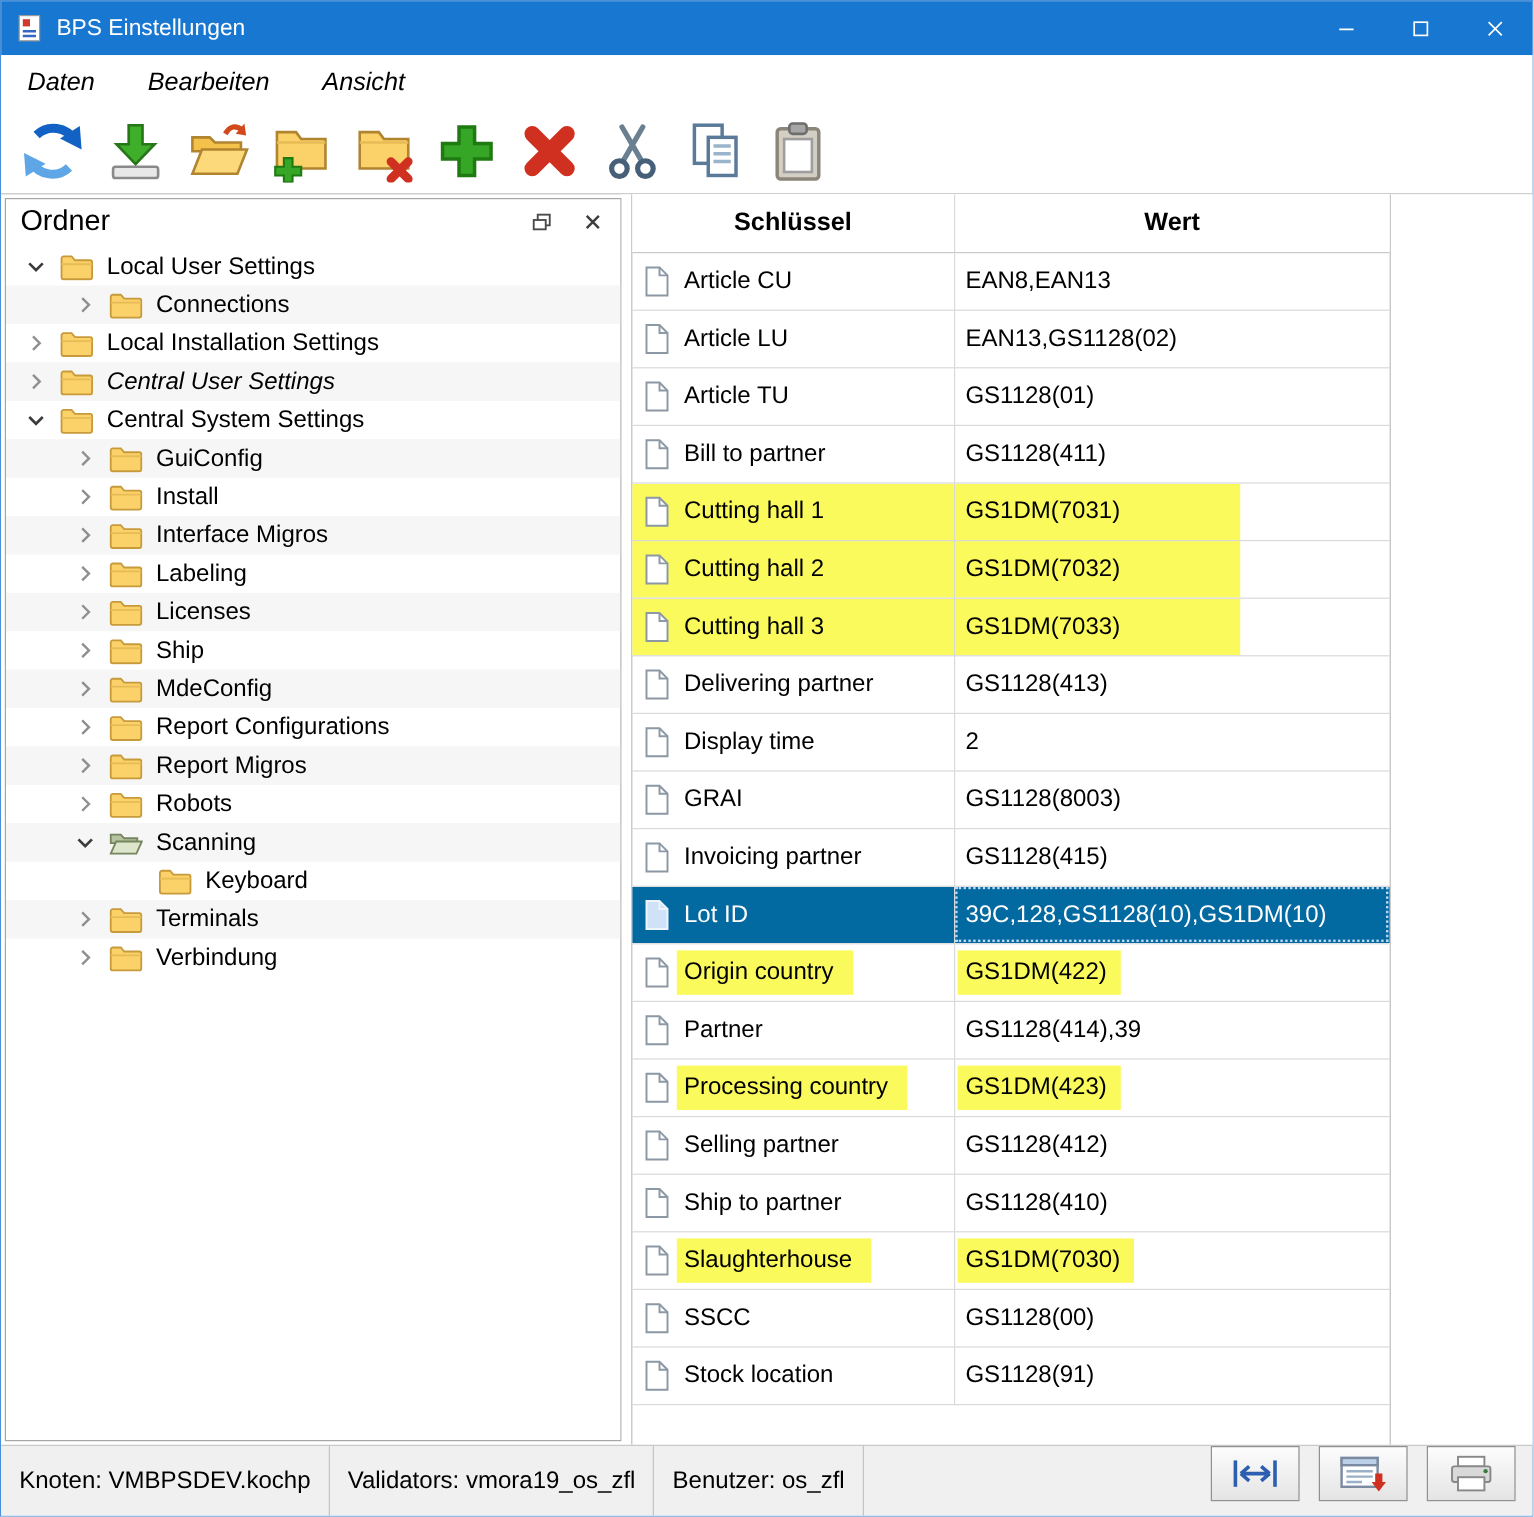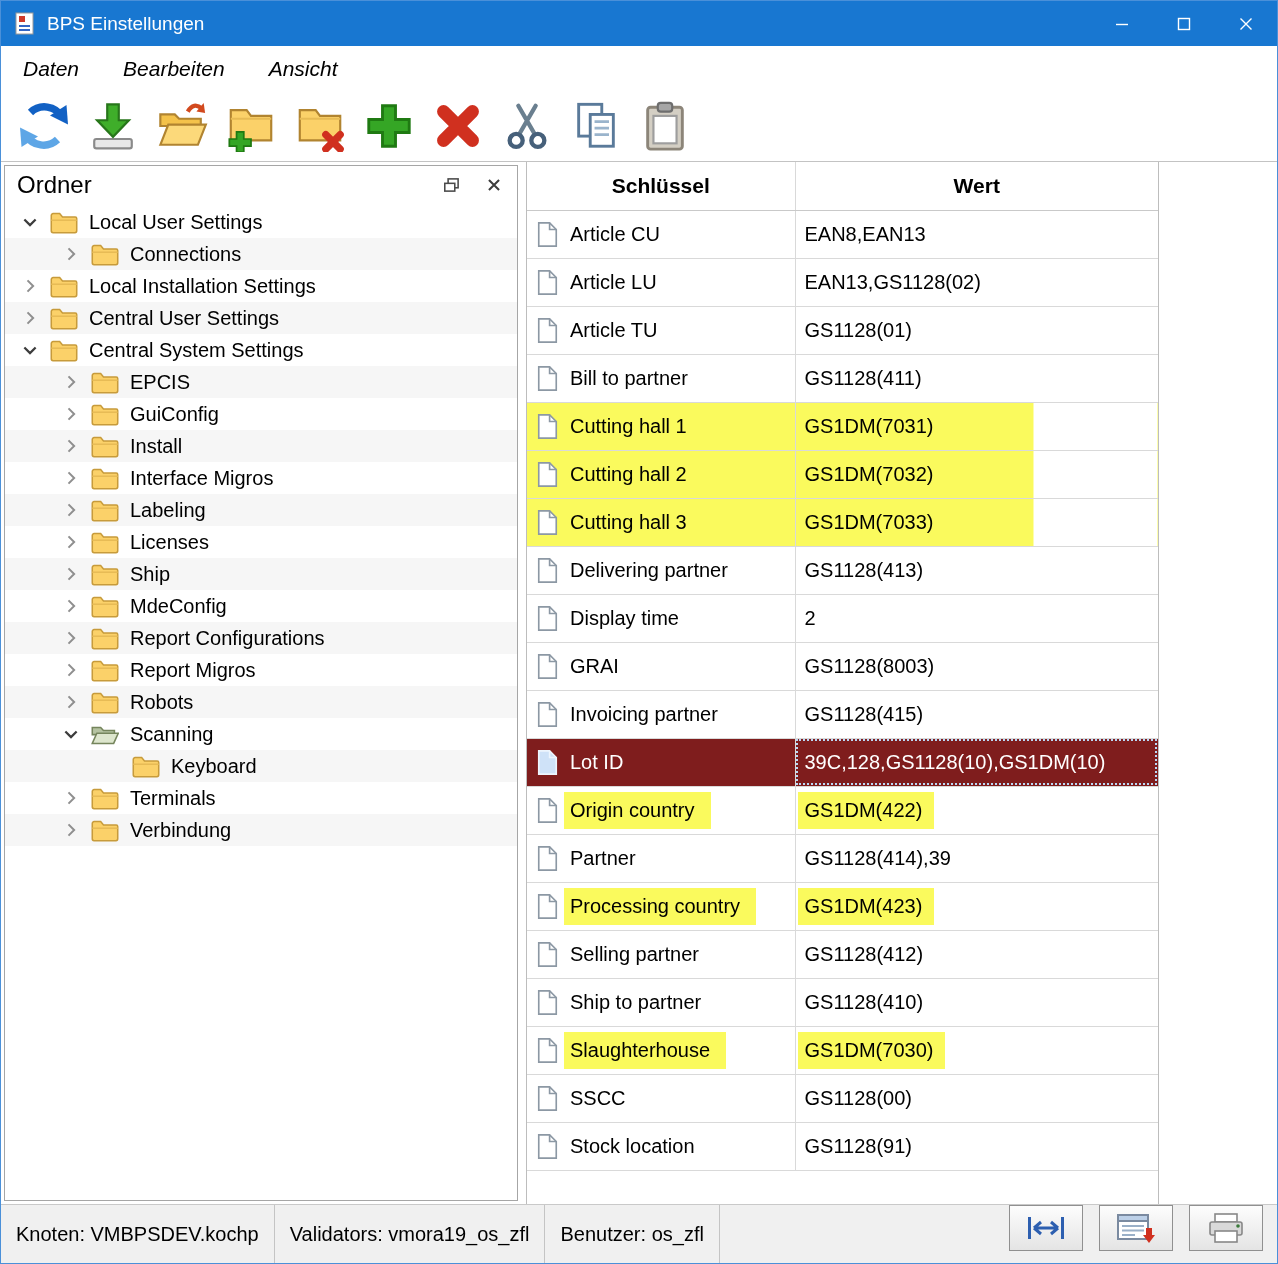"Central User Settings" div.tree-row { font-style: none -> italic }
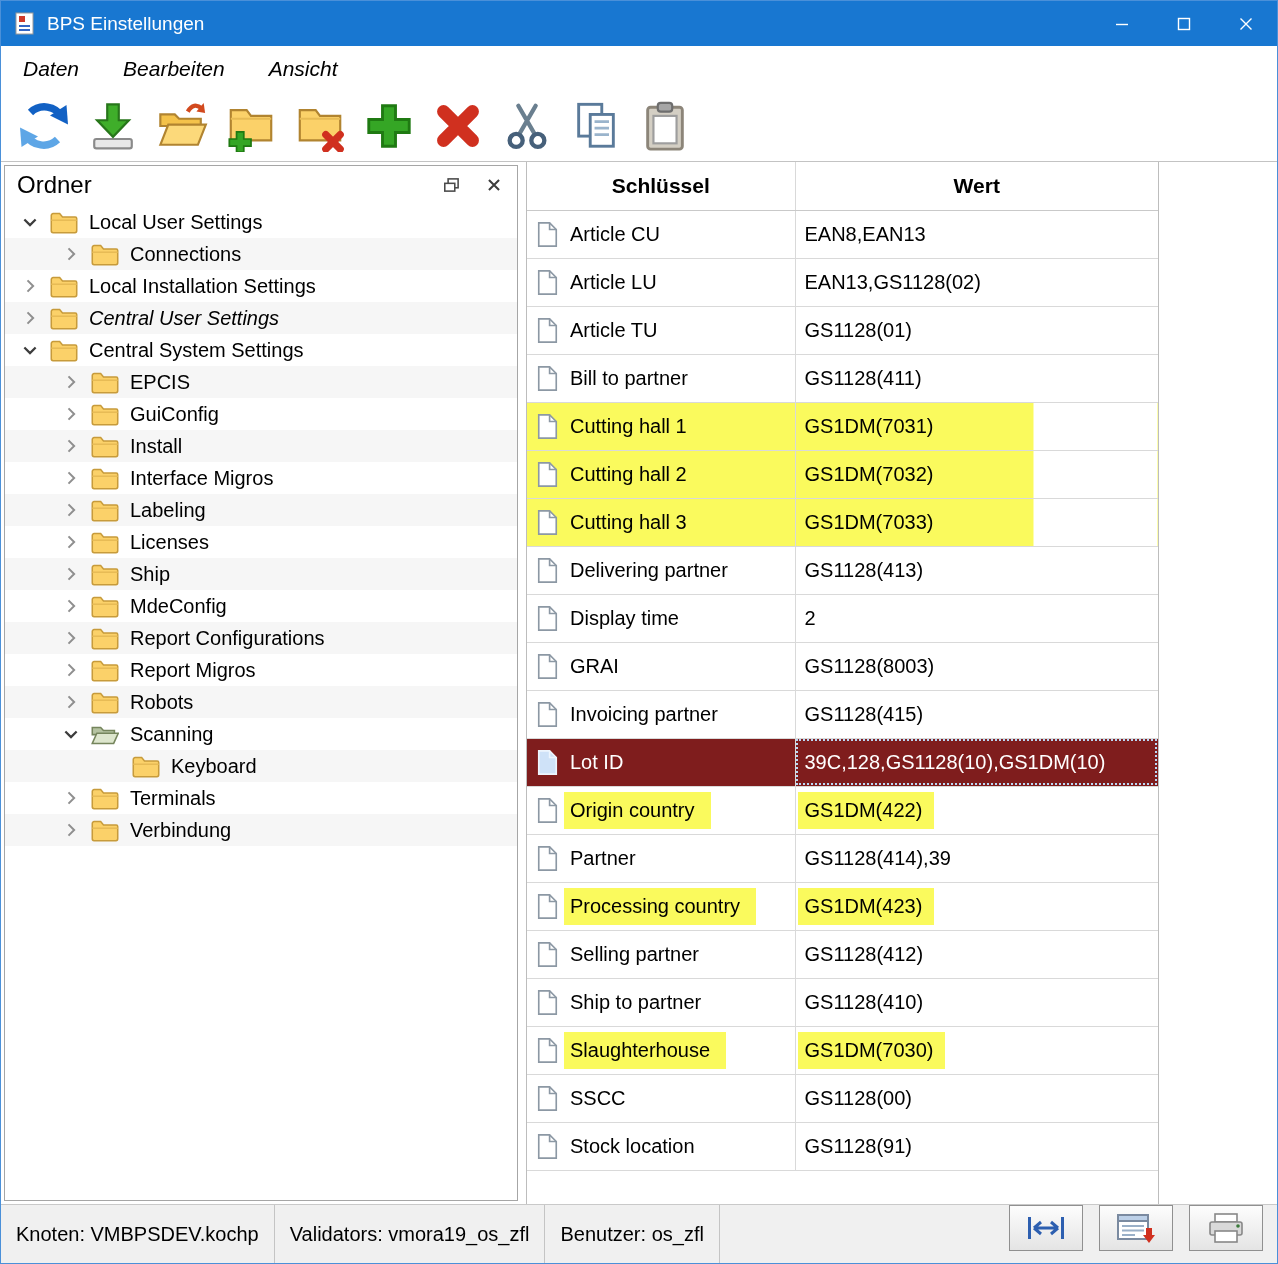"EPCIS" div.tree-row { html: <div> <span> <svg> <path></path> </svg> </span> <span> <svg> <path></path> <path></path> </svg> </span> <span>EPCIS</span> </div> -> none }
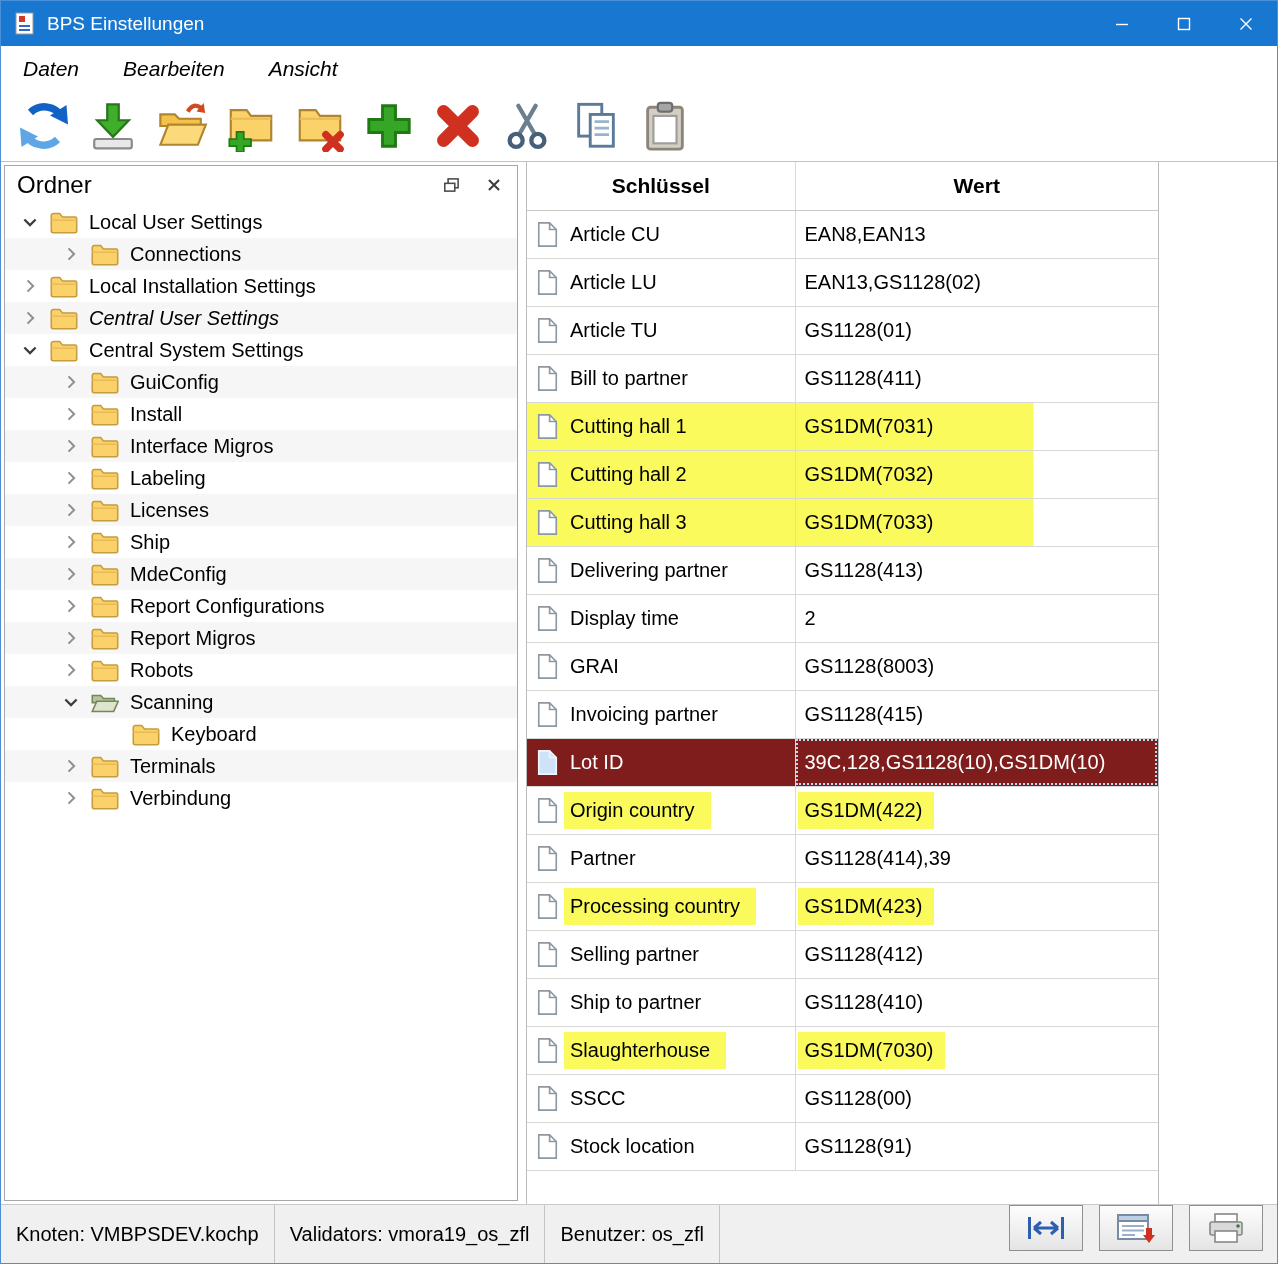"Lot ID" tr.selected td { background: #7f1d1d -> #0369a1 }
